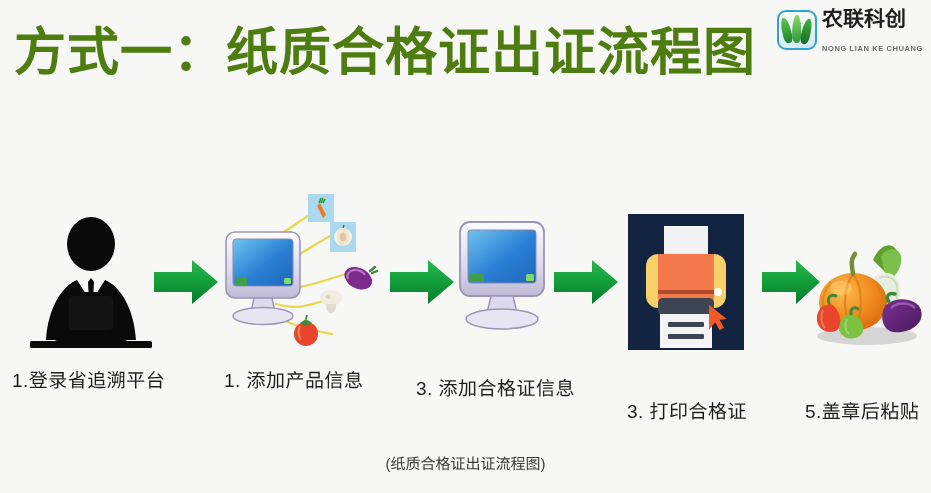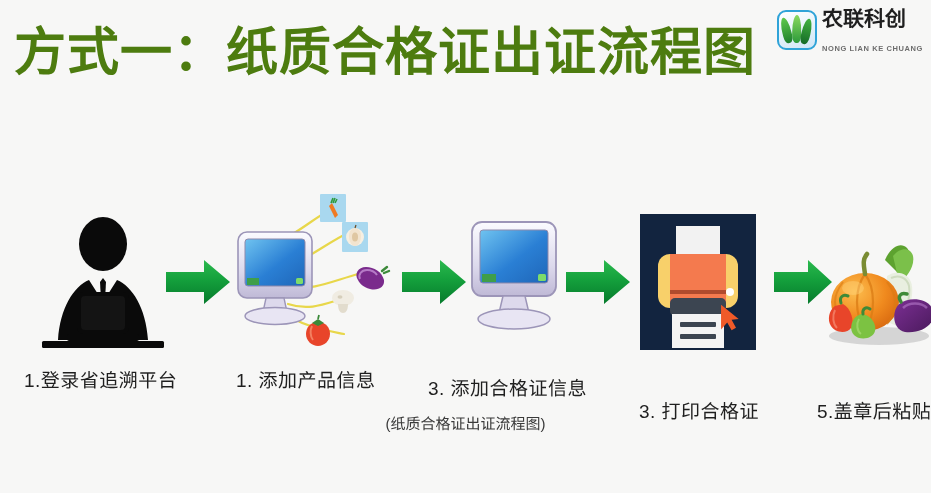"1.登录省追溯平台" .flow { left: 12px -> 0 }
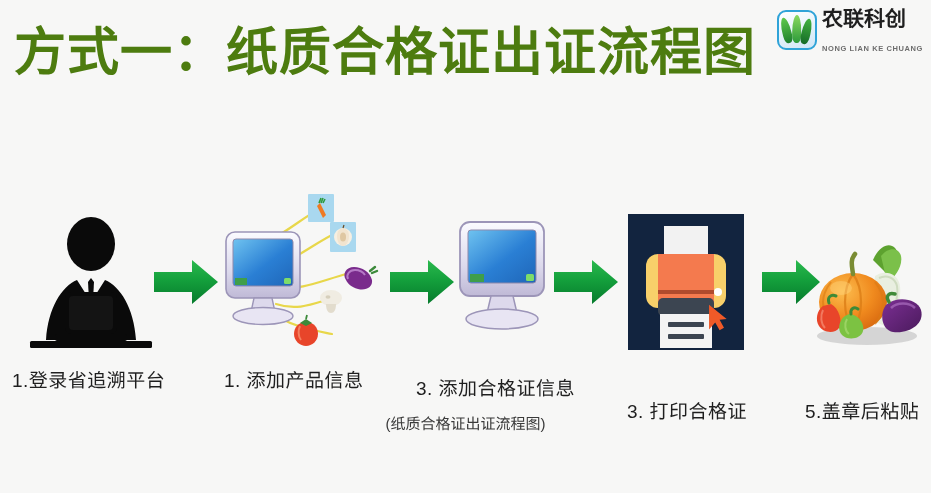"(纸质合格证出证流程图)" .caption { top: 412px -> 452px }
